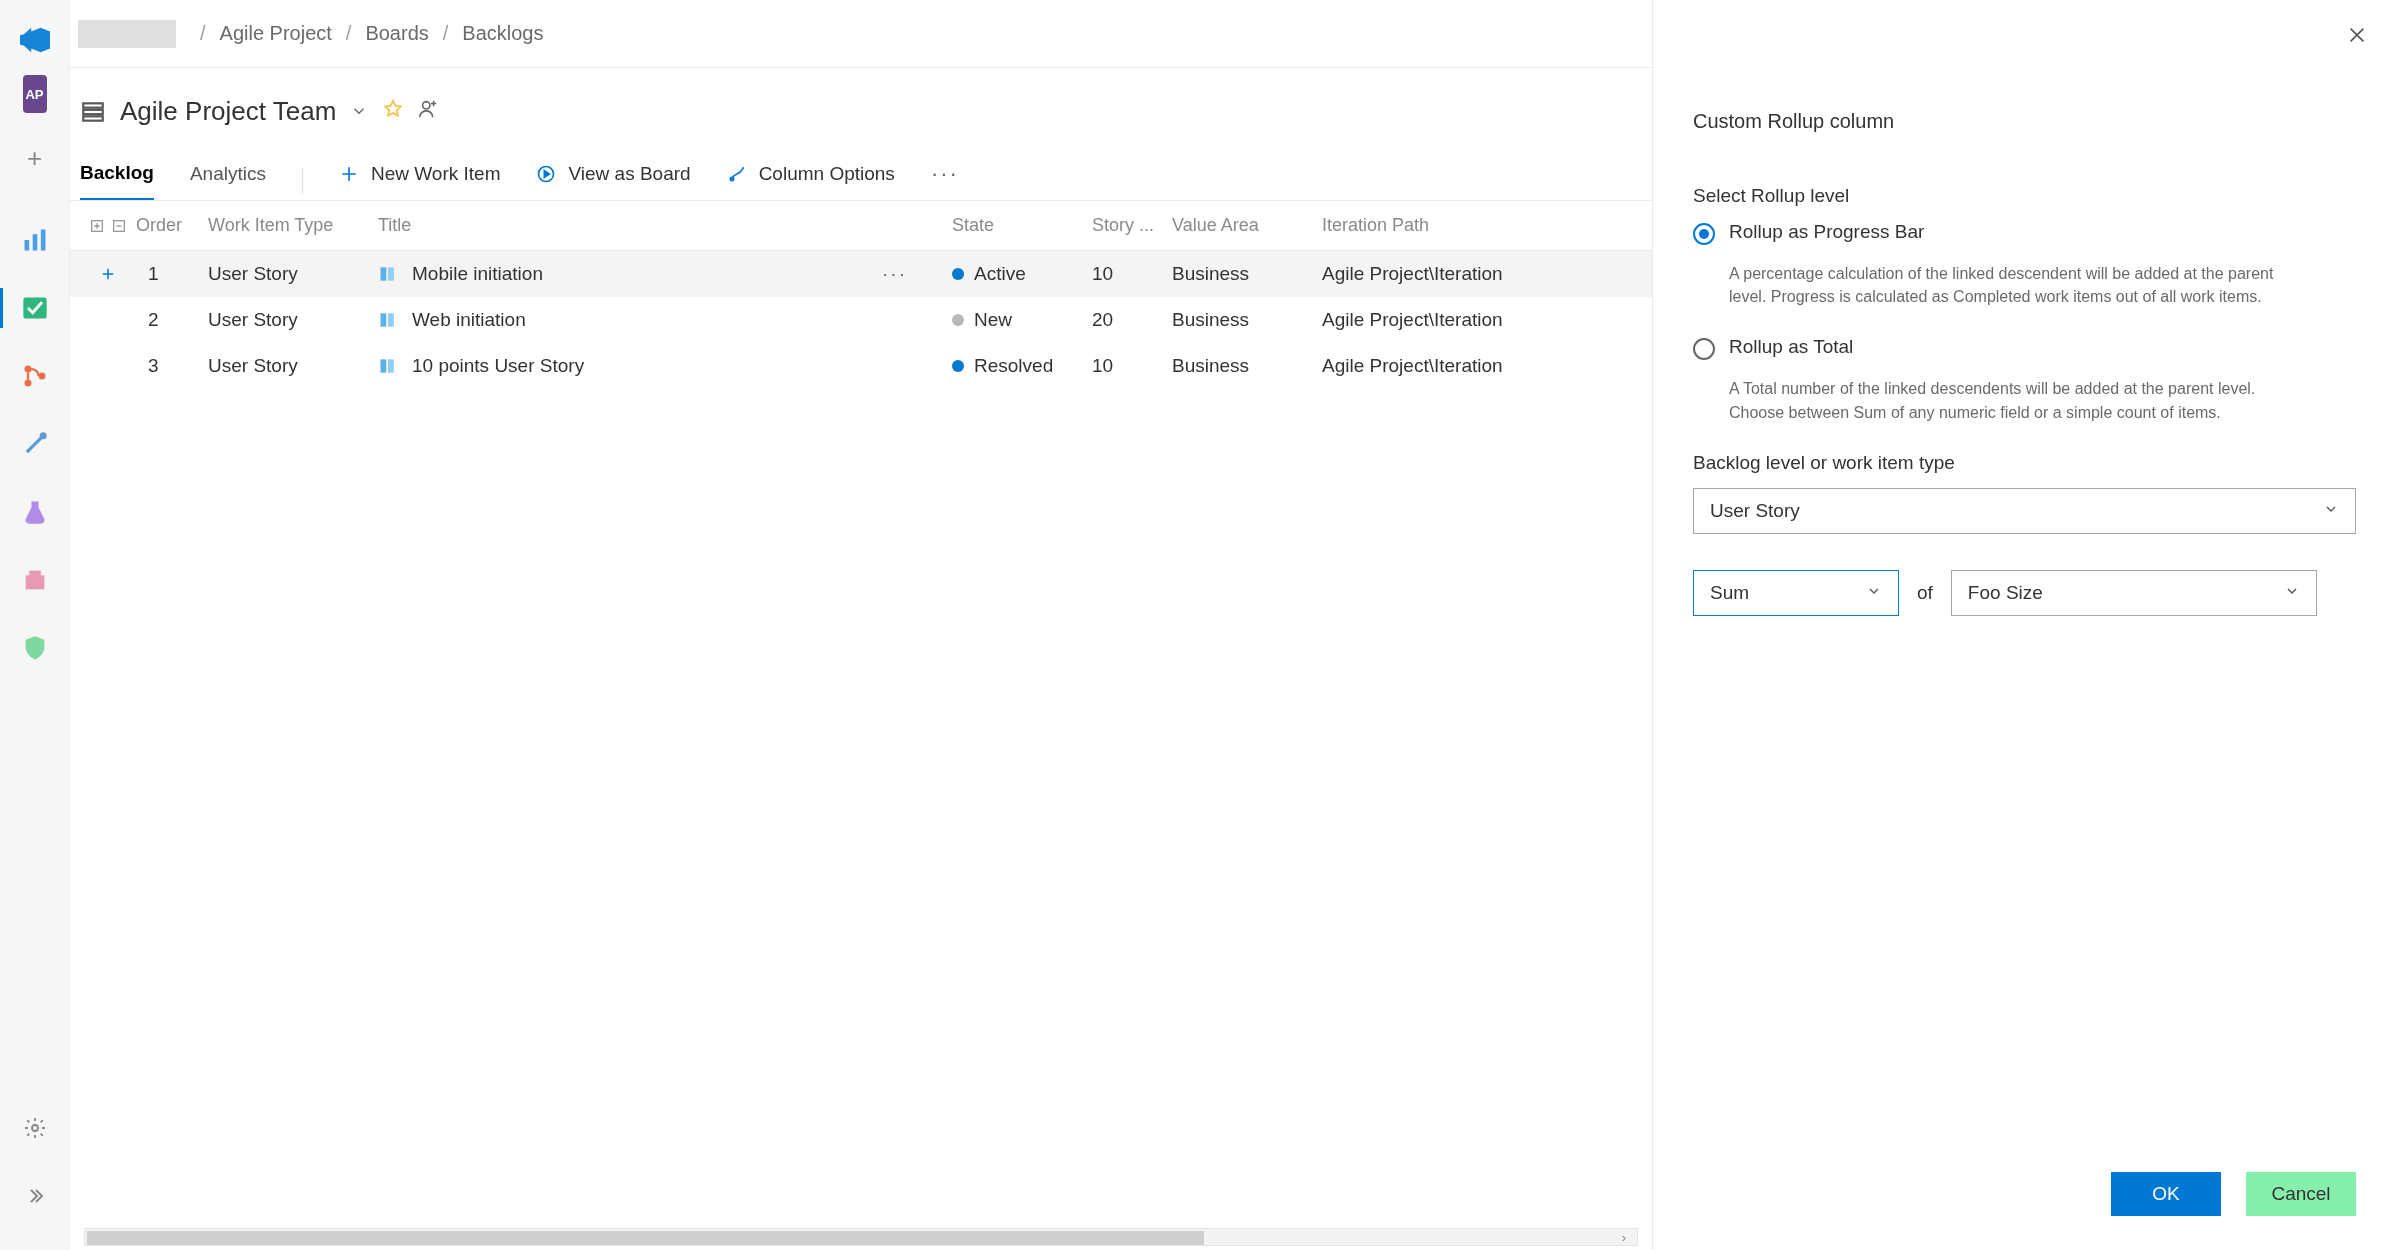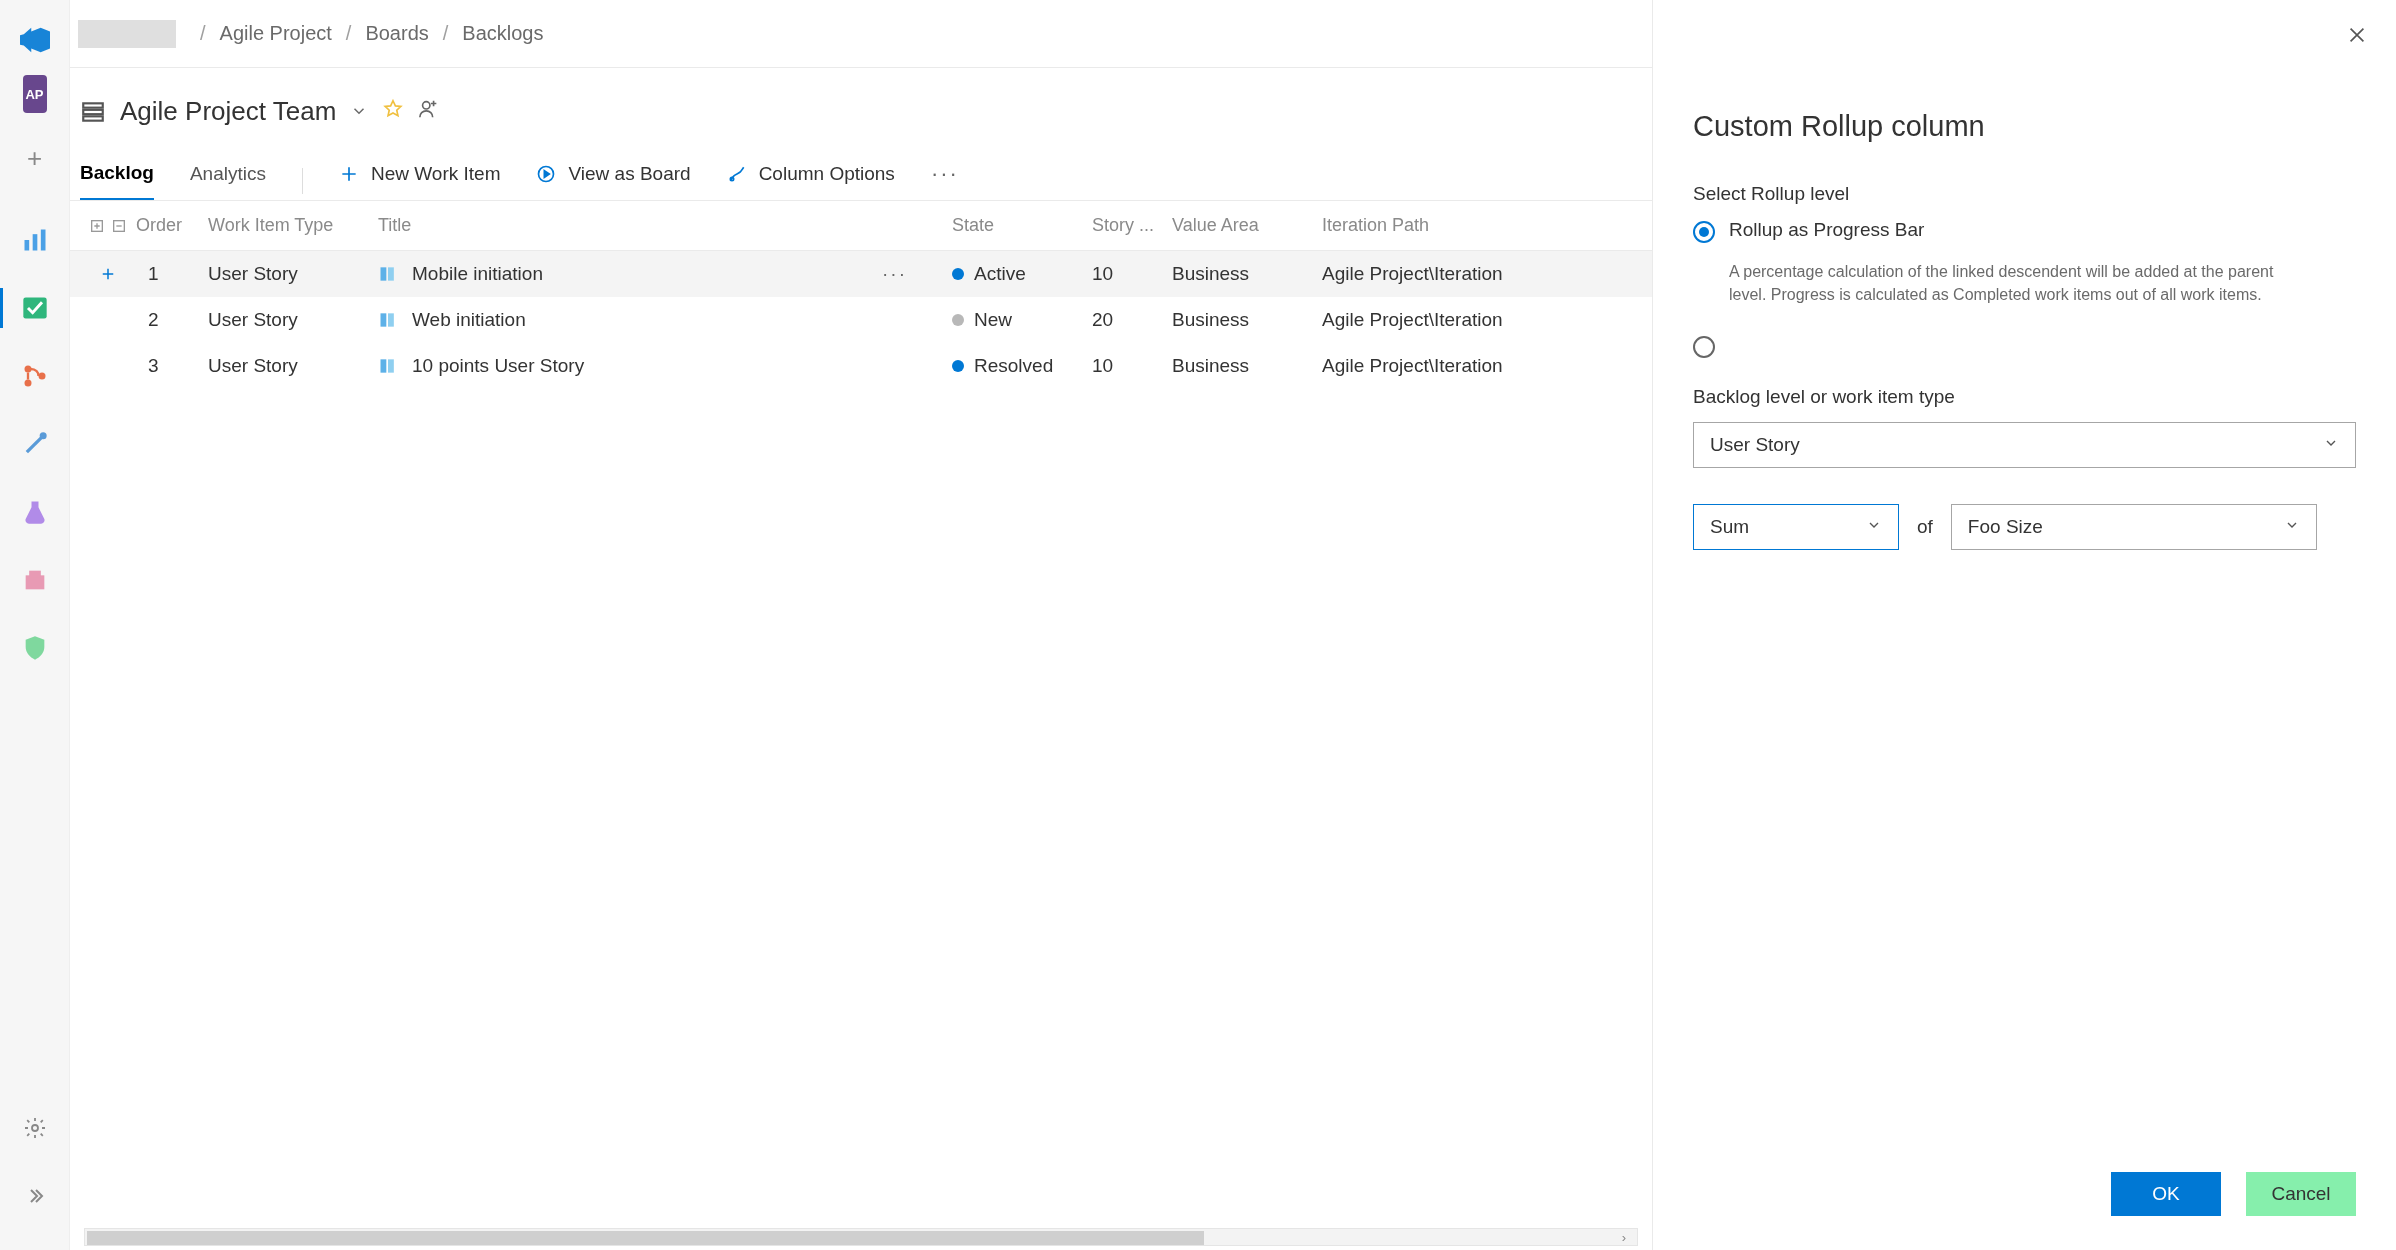"Custom Rollup column" .panel-title { font-size: 29px -> 20px; margin-bottom: 40px -> 52px }
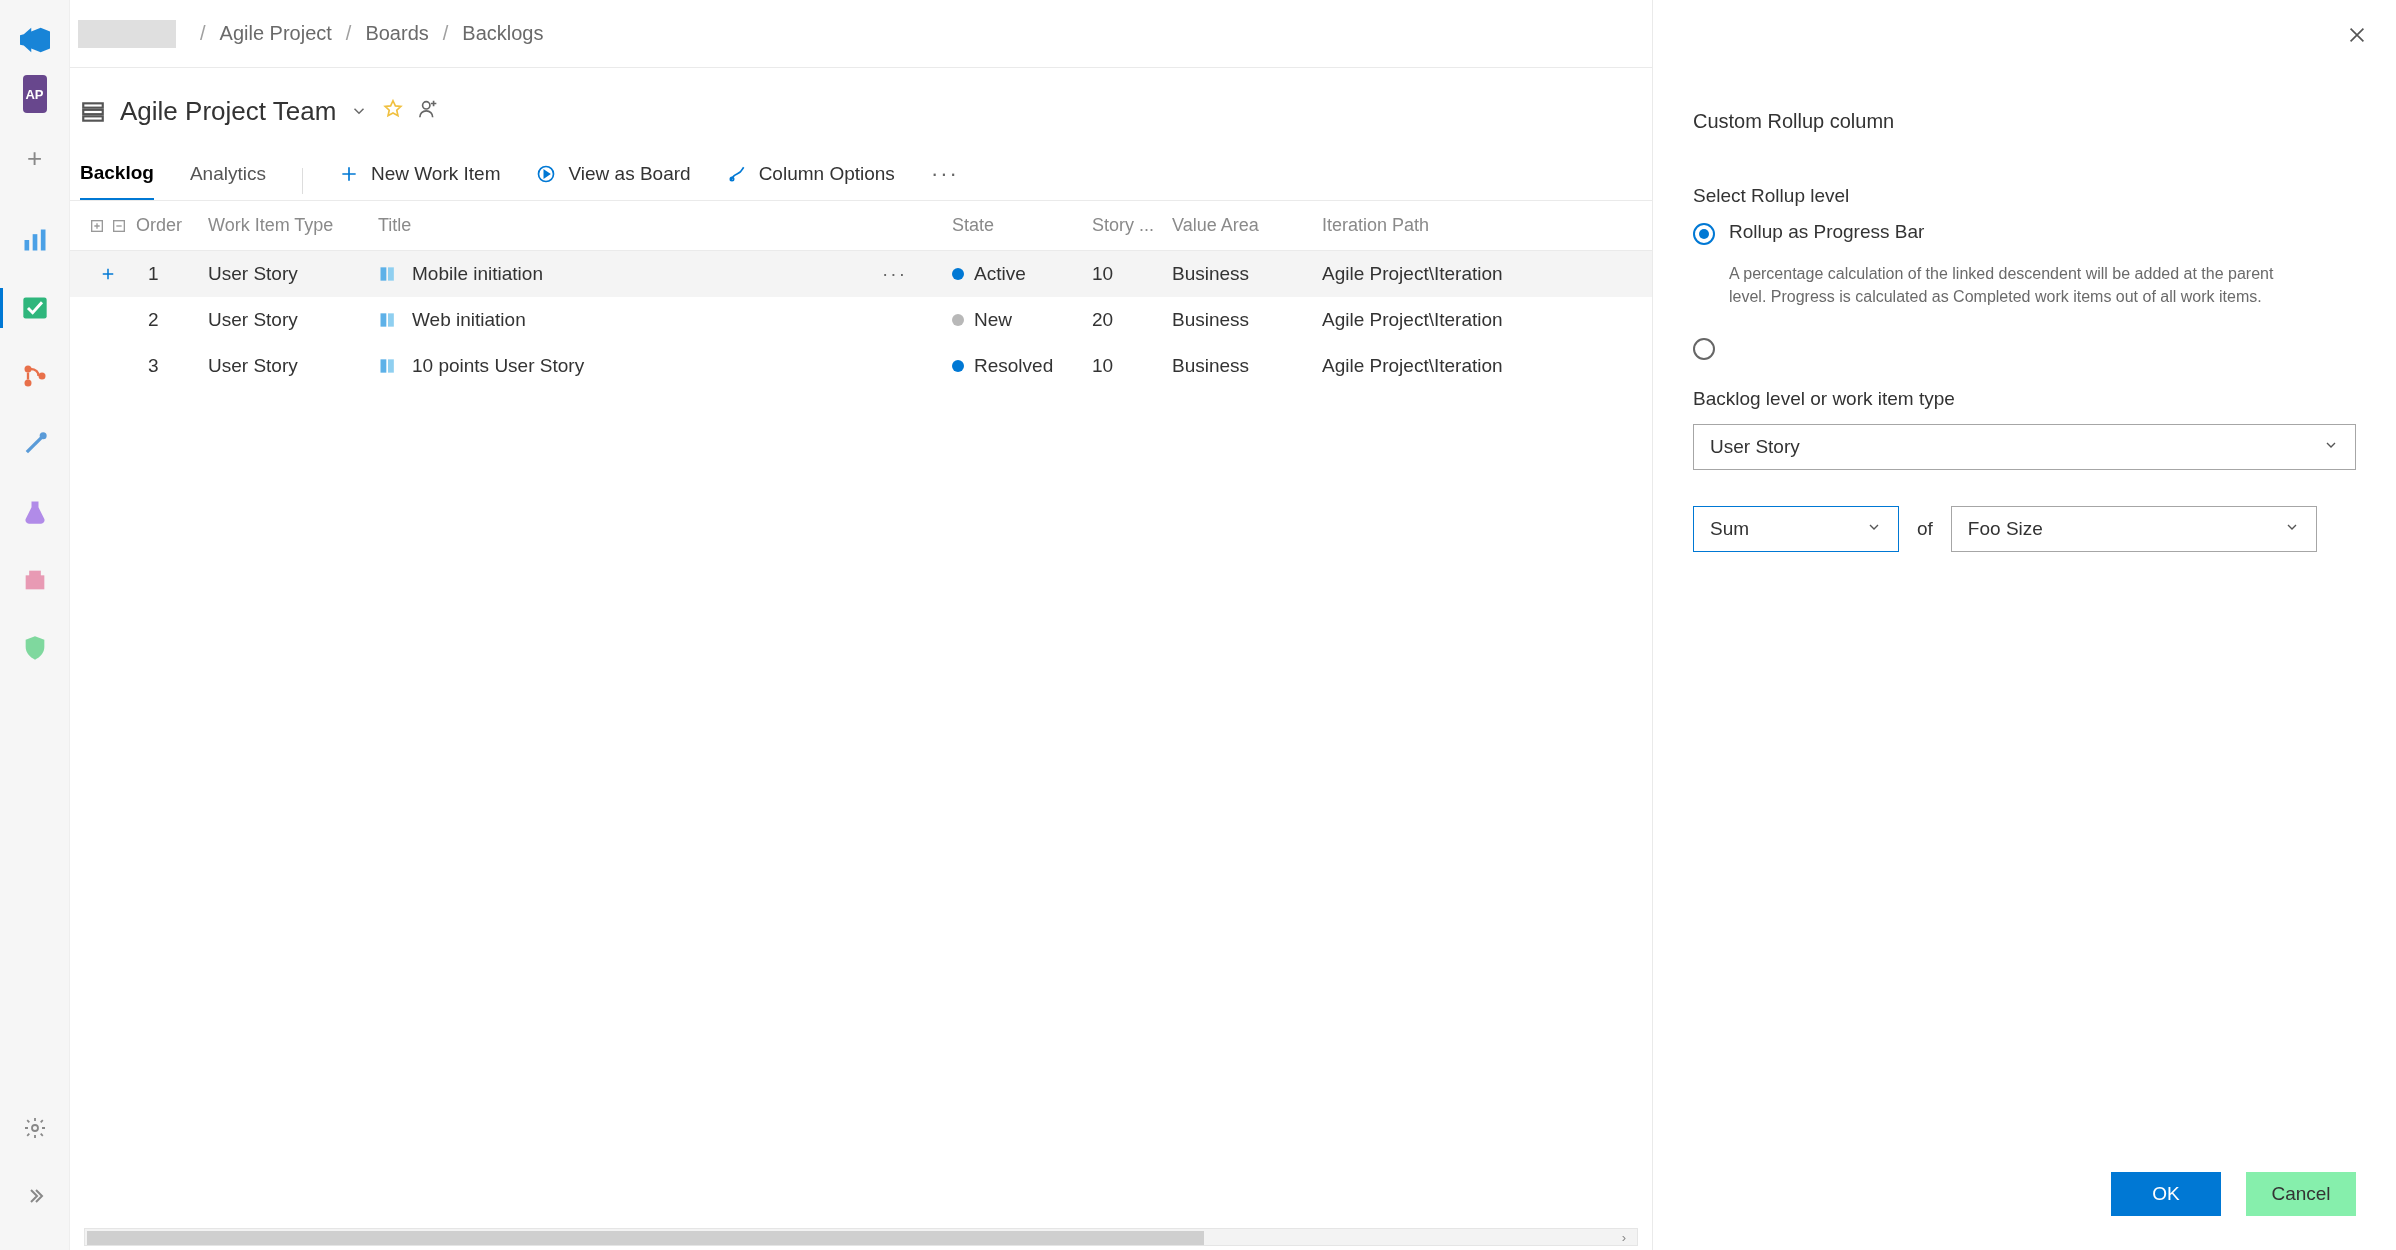"Rollup as Total" div.radio-text { html: none -> <div> <div>Rollup as Total</div> <div>A Total number of the linked descendents will be added at the parent level. Choose between Sum of any numeric field or a simple count of items.</div> </div> }
